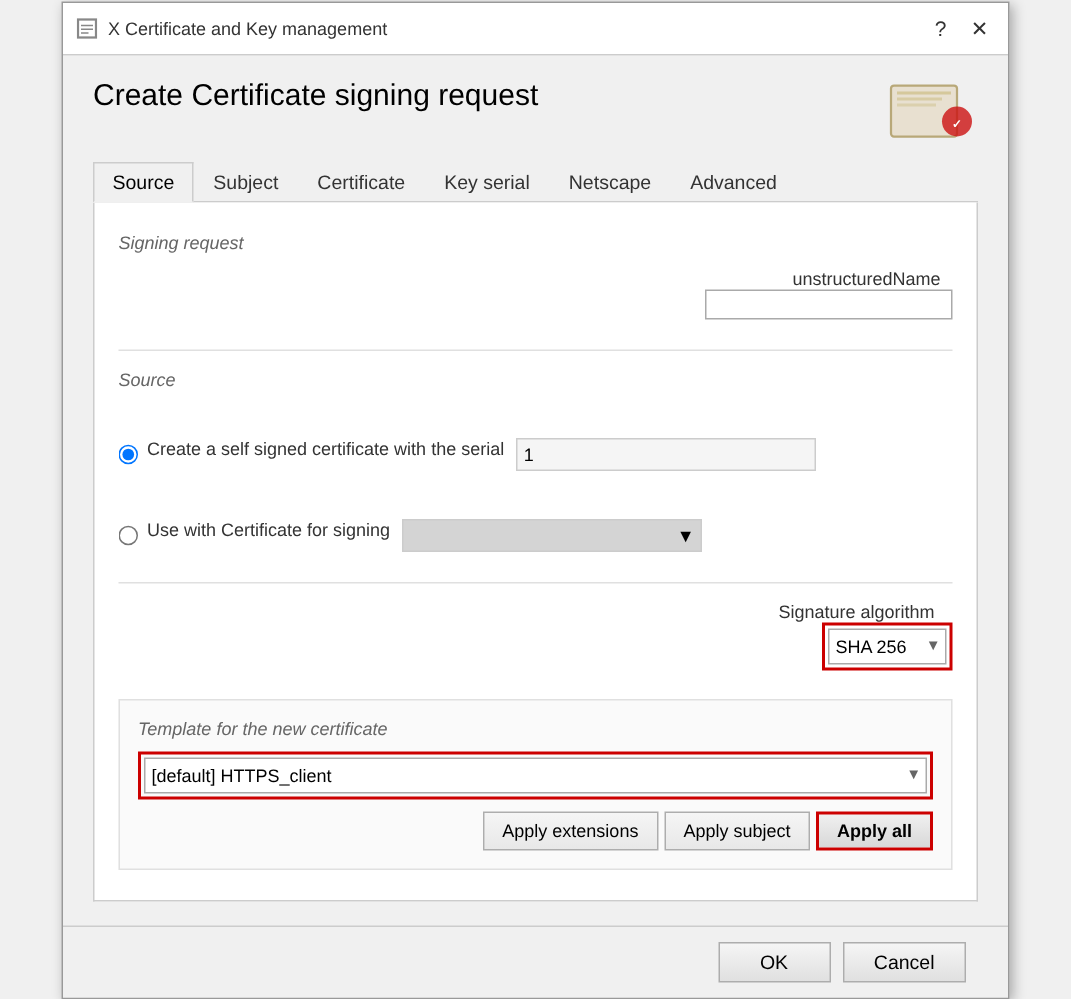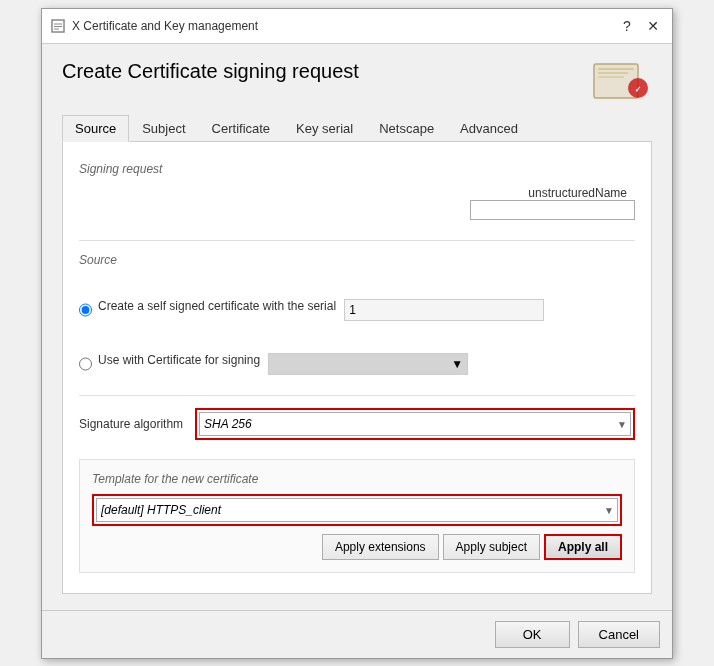"Signature algorithm" div { align-items: center -> flex-end; flex-direction: none -> column }
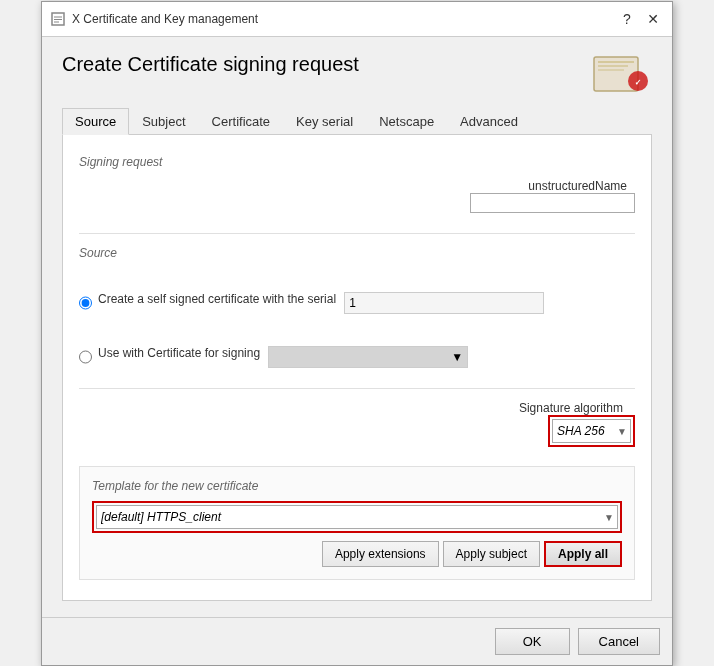"SHA 256" .select-wrapper select { font-style: italic -> none }
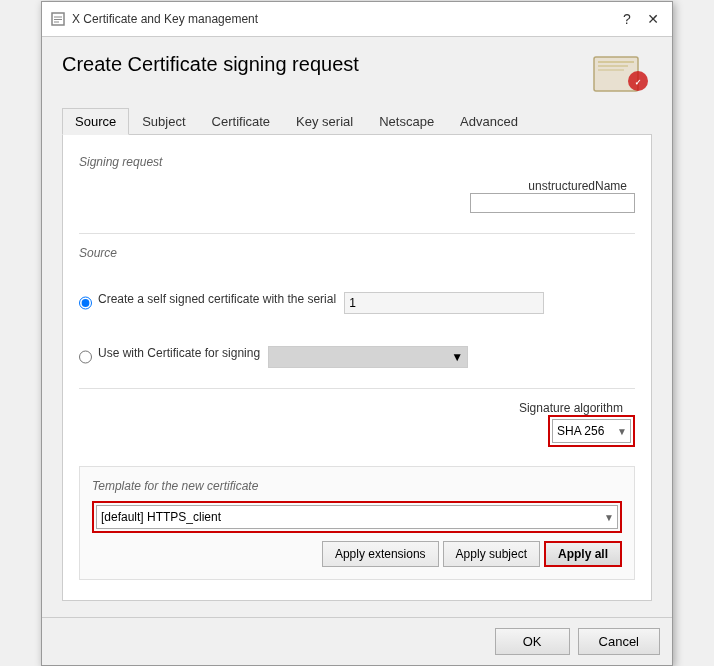"OK" .footer { padding: 10px 12px -> 10px 28px }
